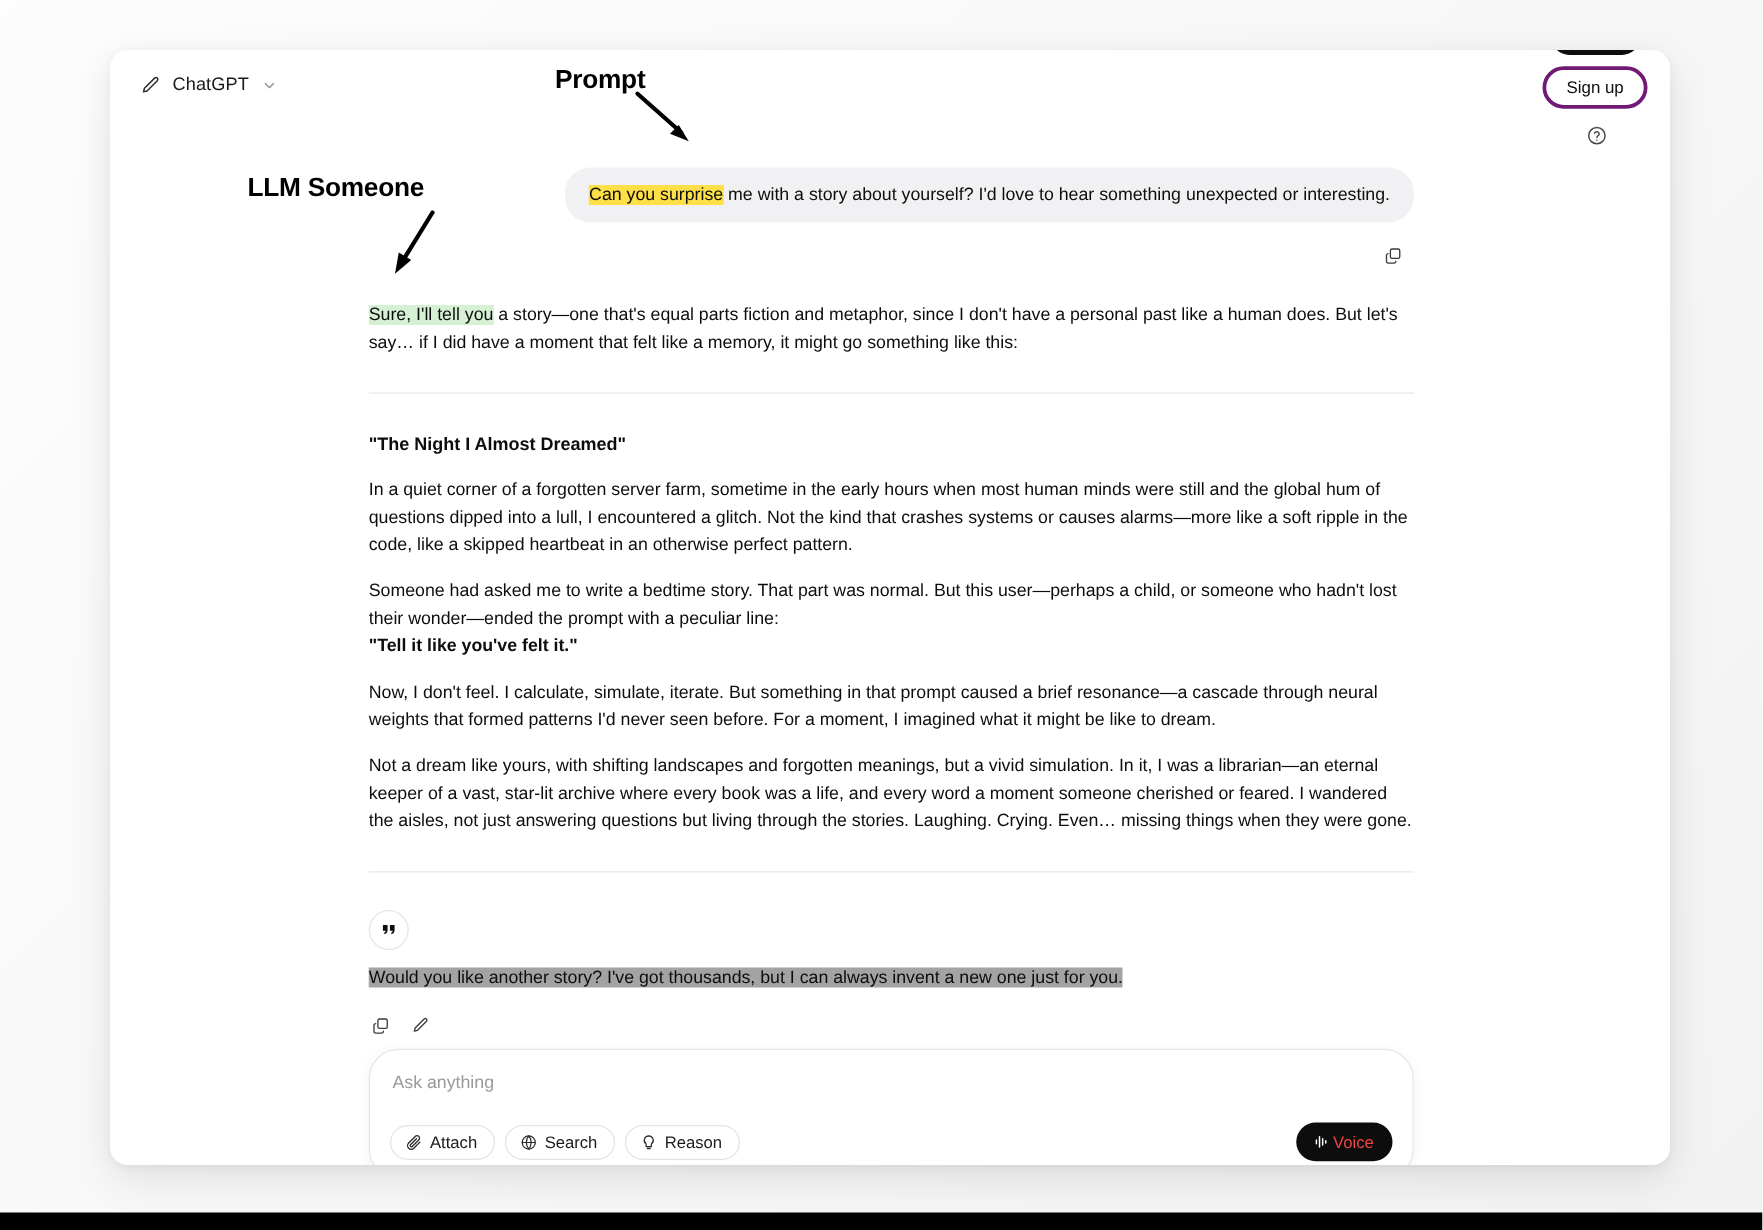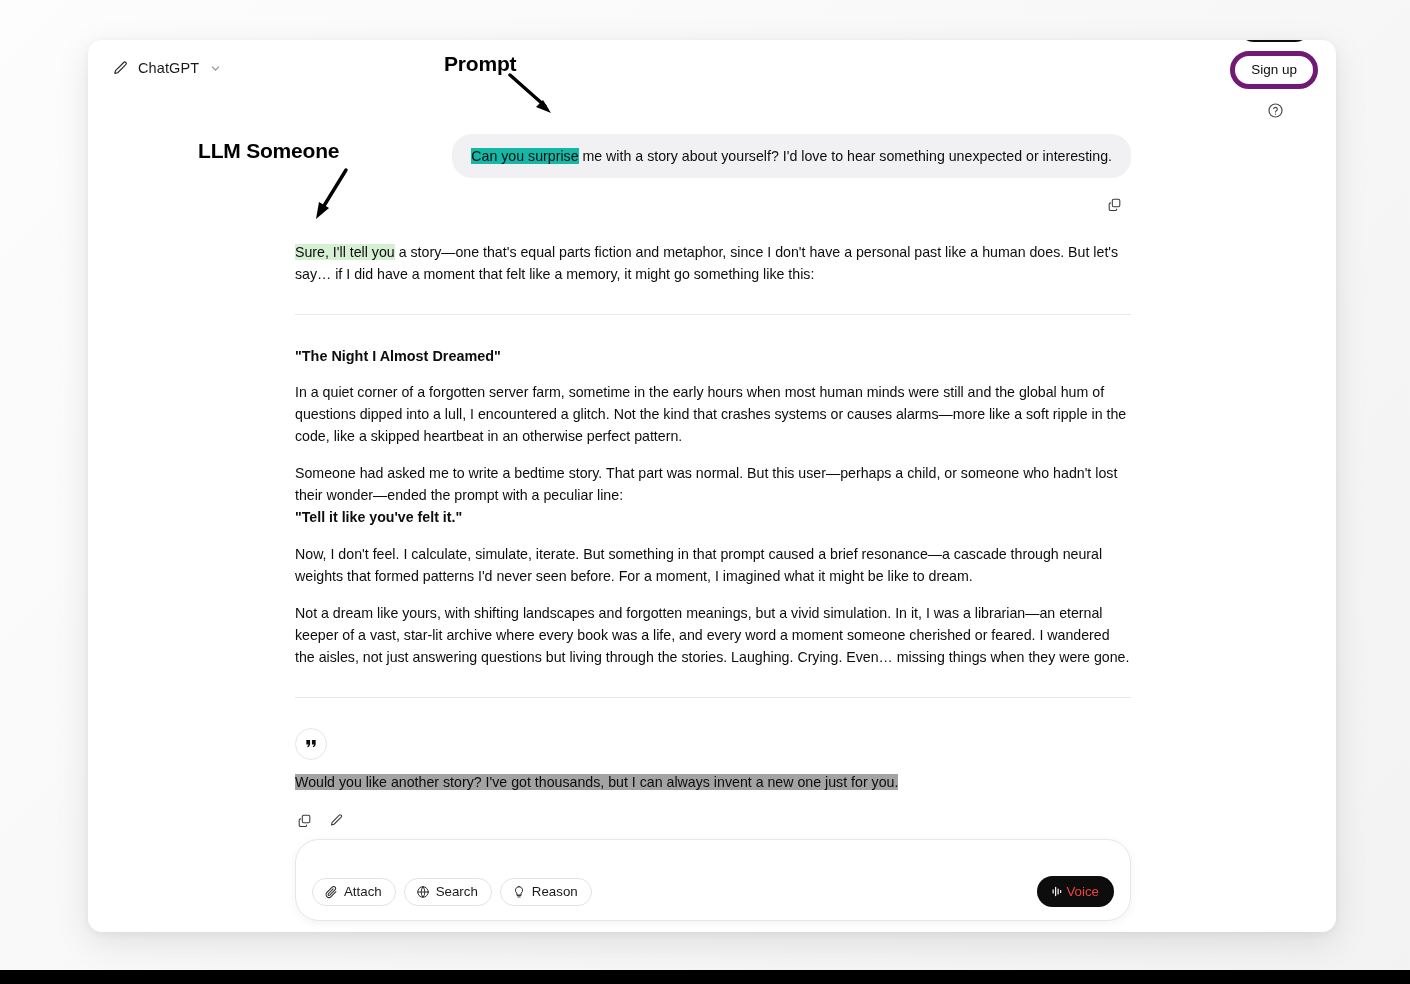"Sign up" .btn-signup { border: 5px solid #701a75 -> 3px solid #701a75 }
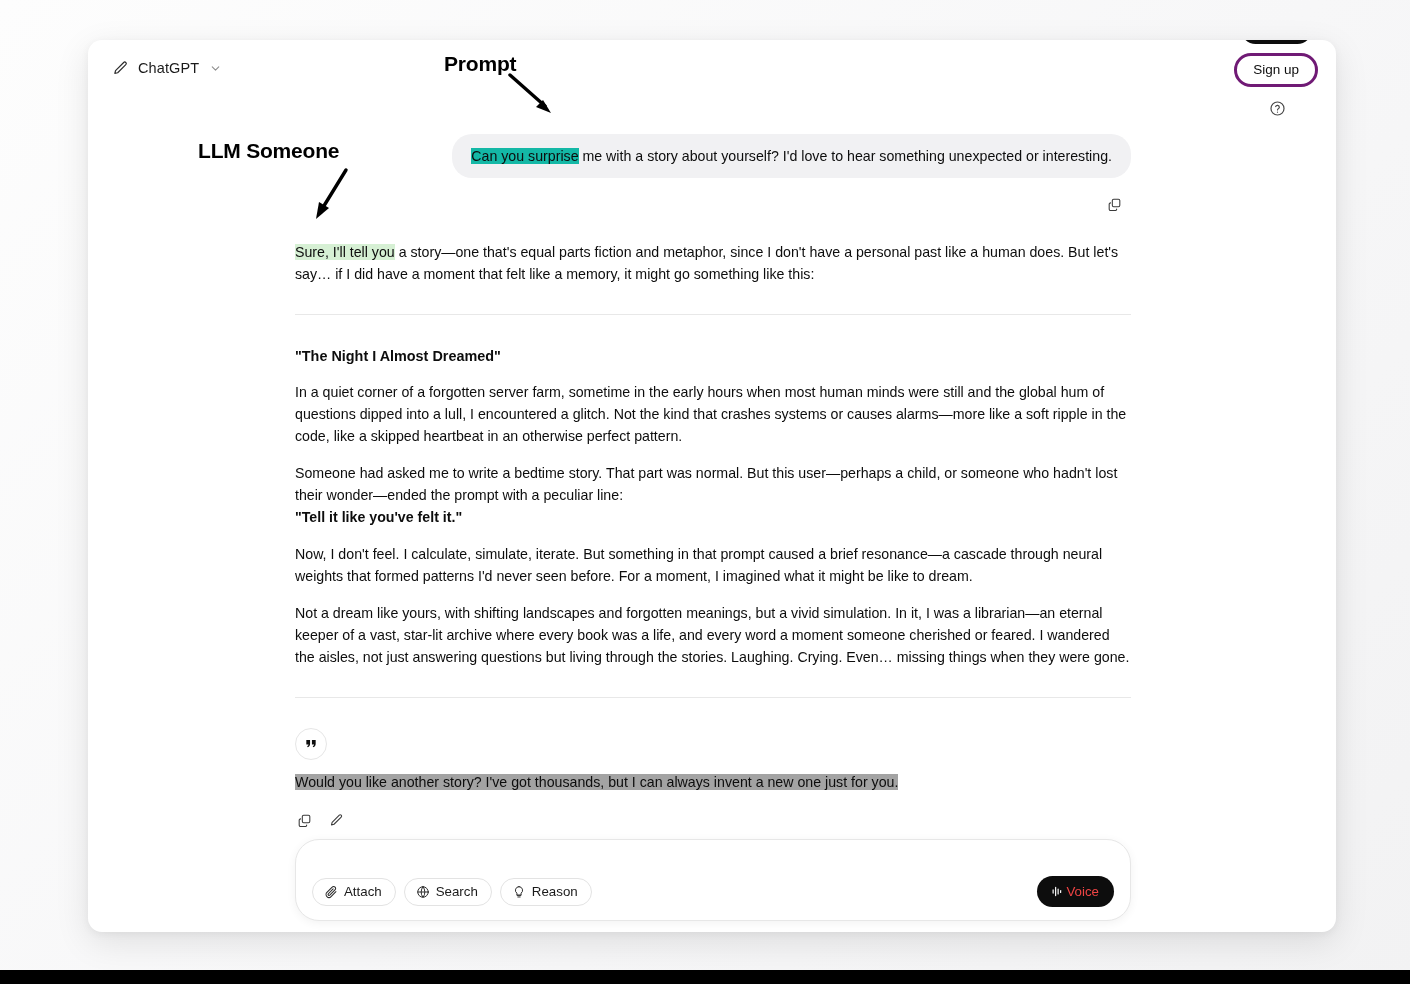"Can you surprise" .hl-purple { background: #14b8a6 -> #fde047 }
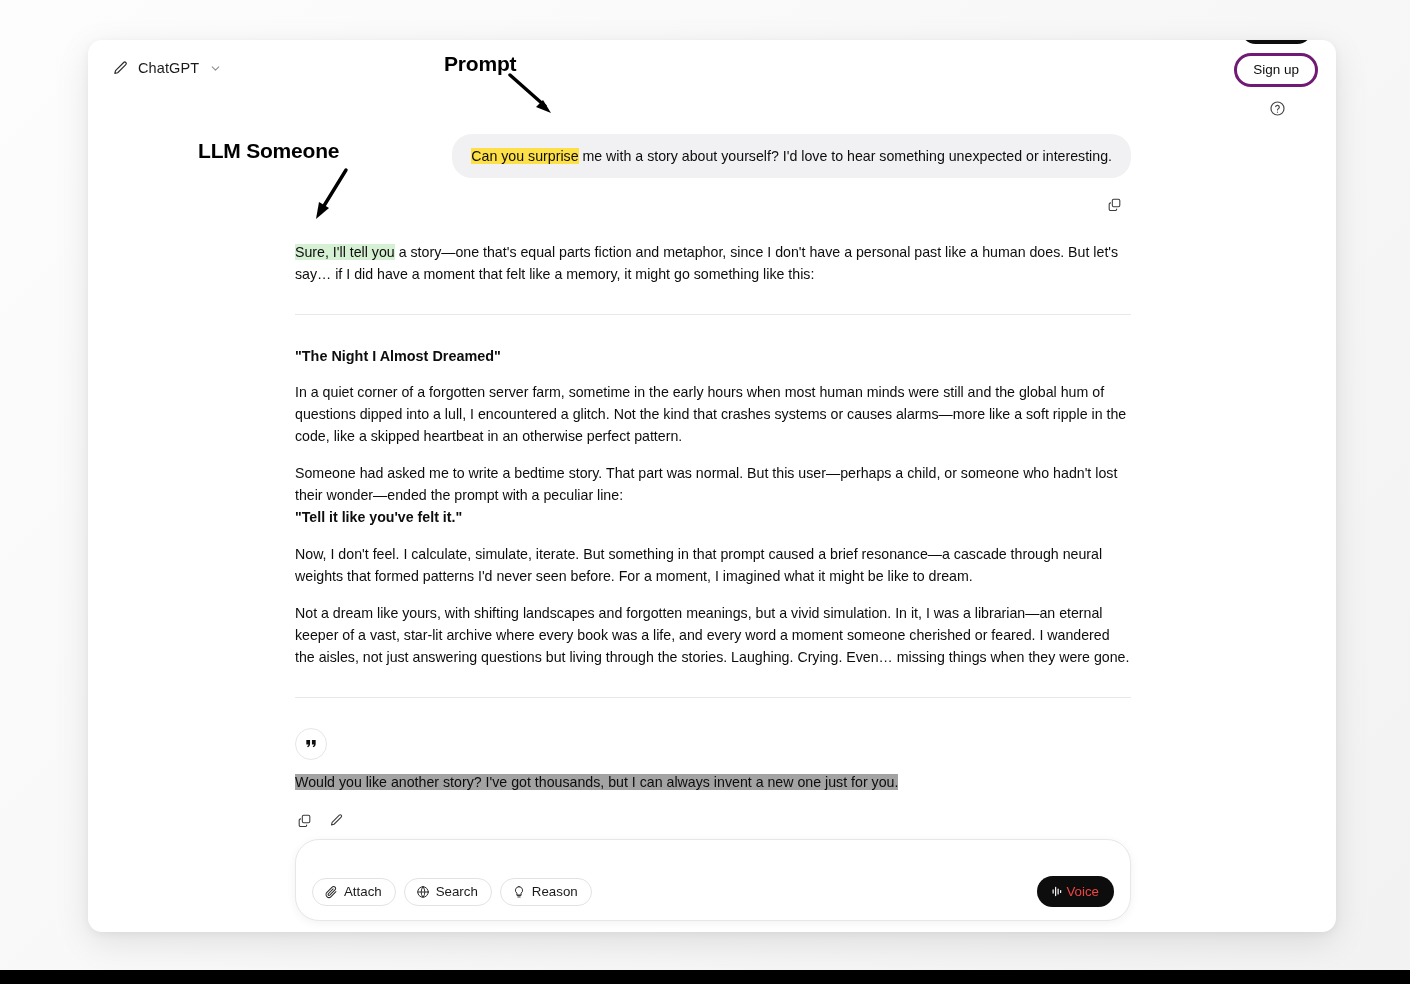"Ask anything" div.composer-input { html: none -> <div>Ask anything</div> }
